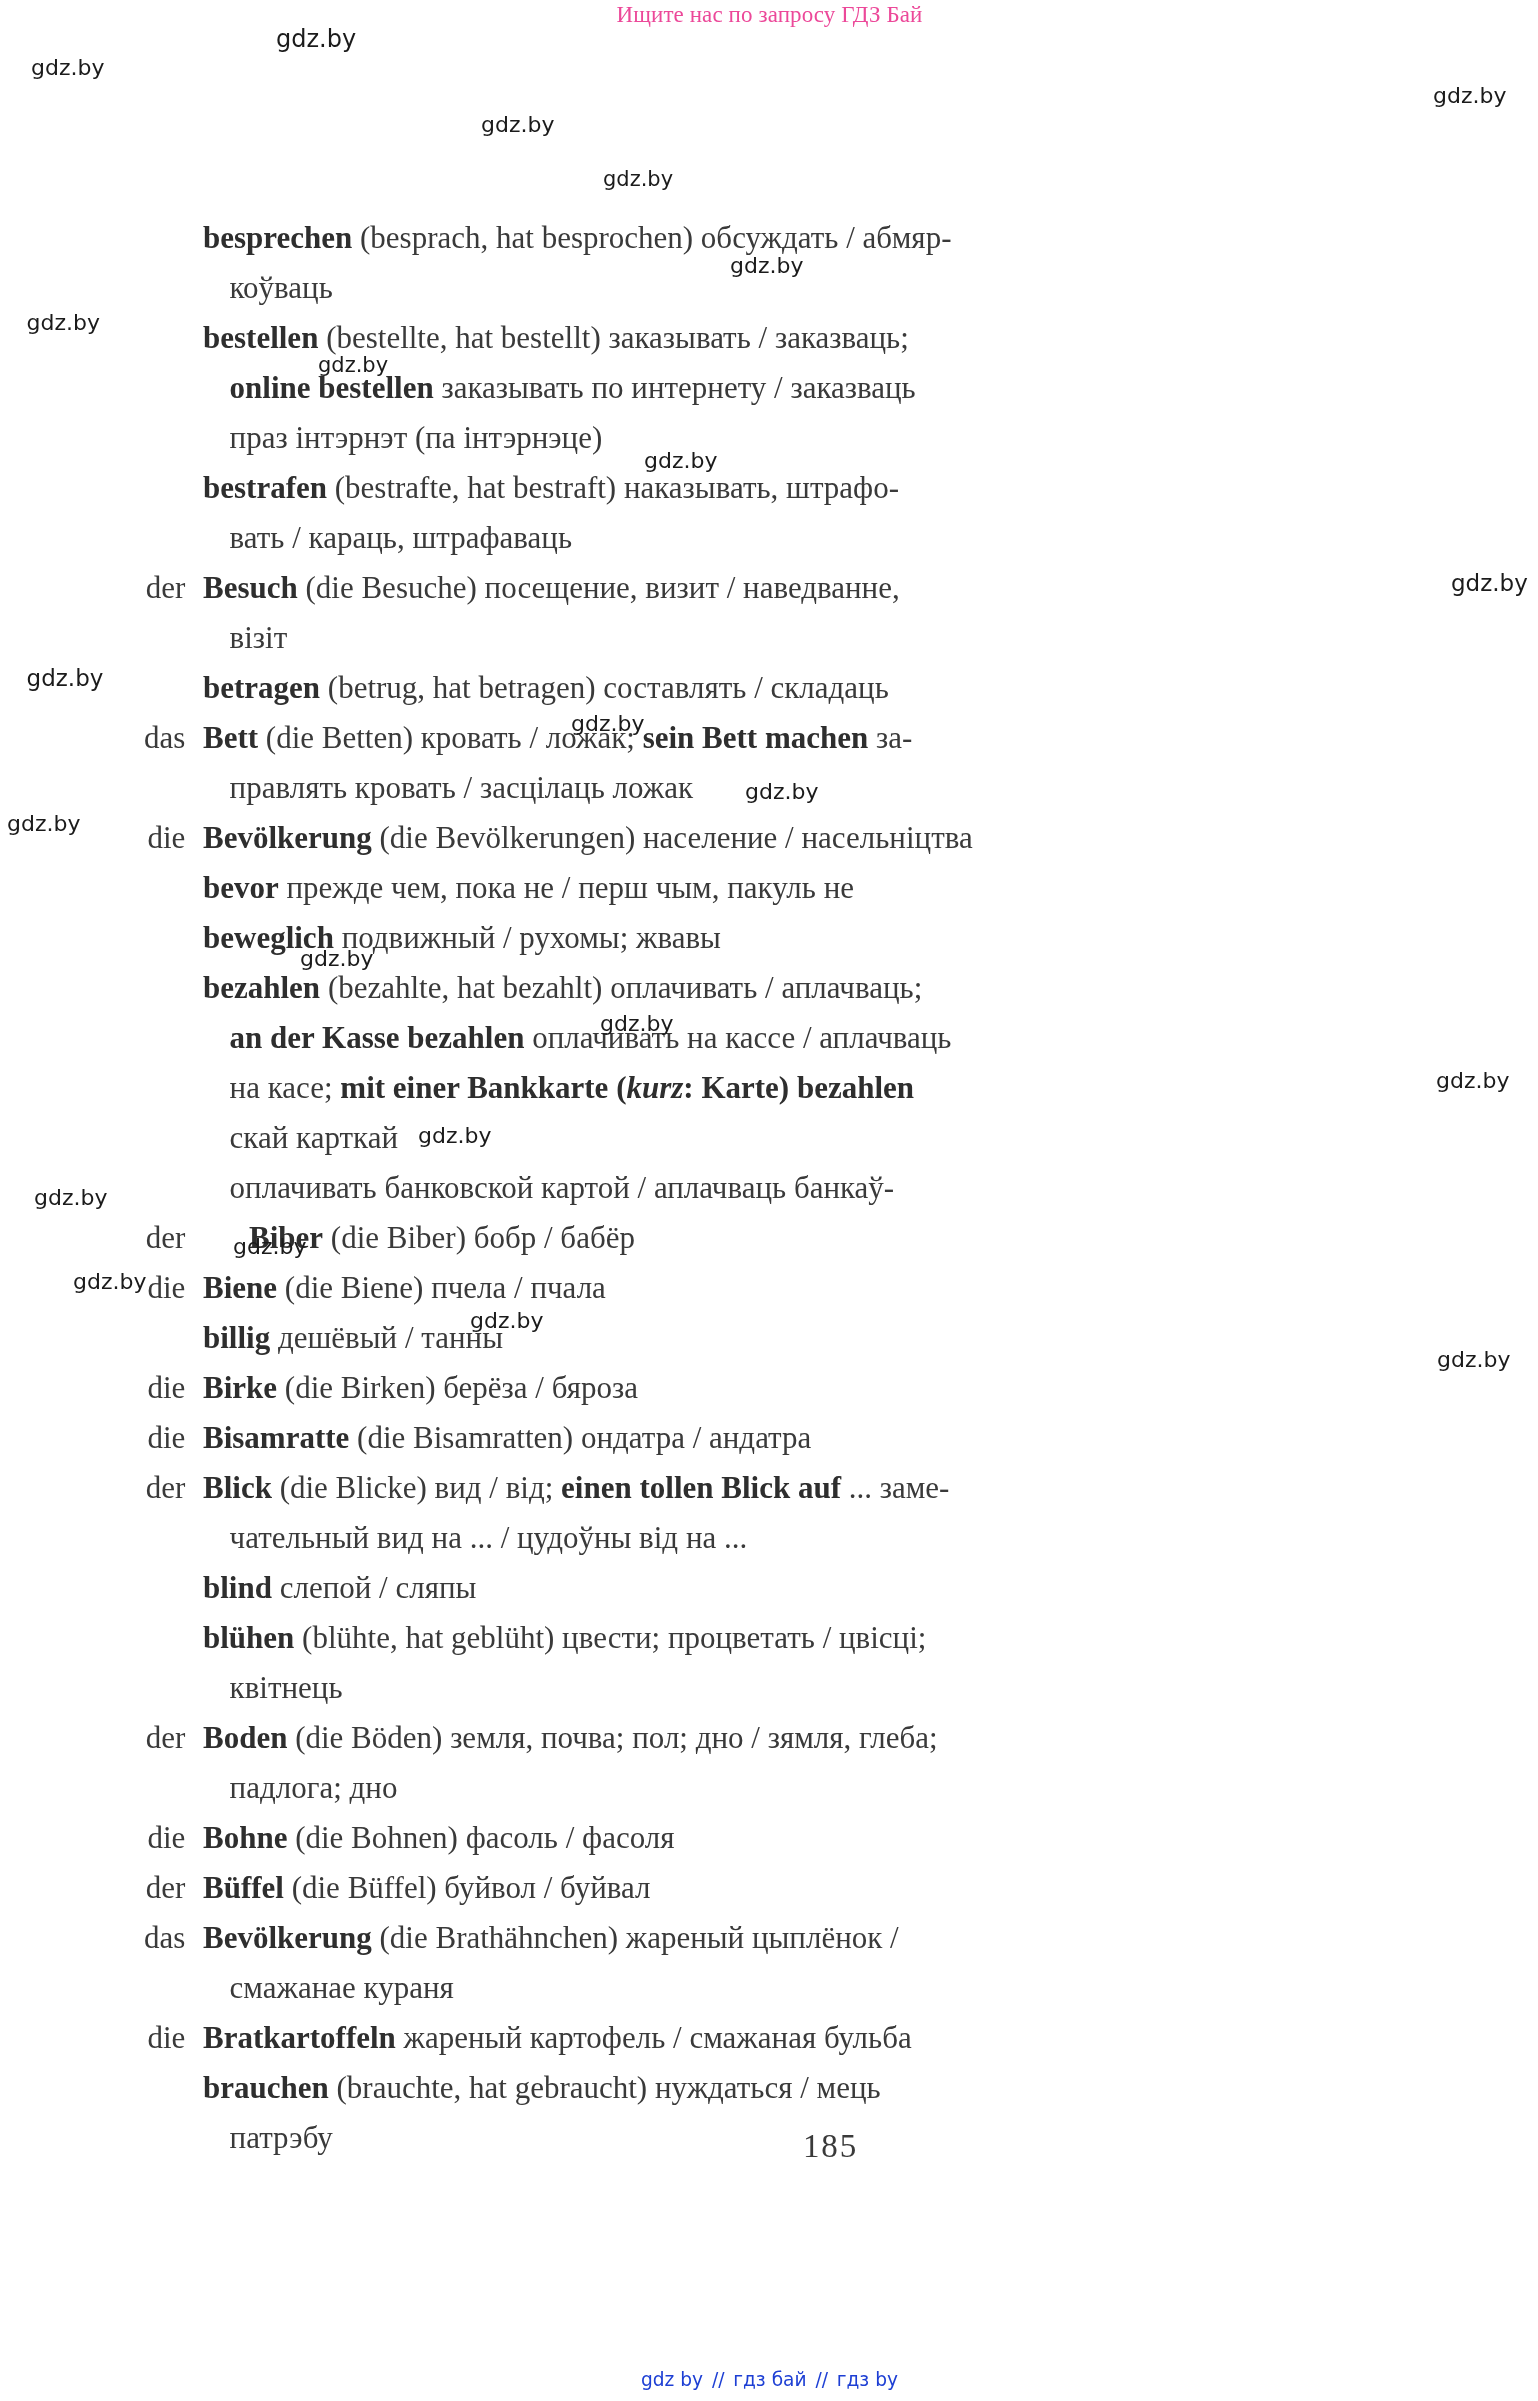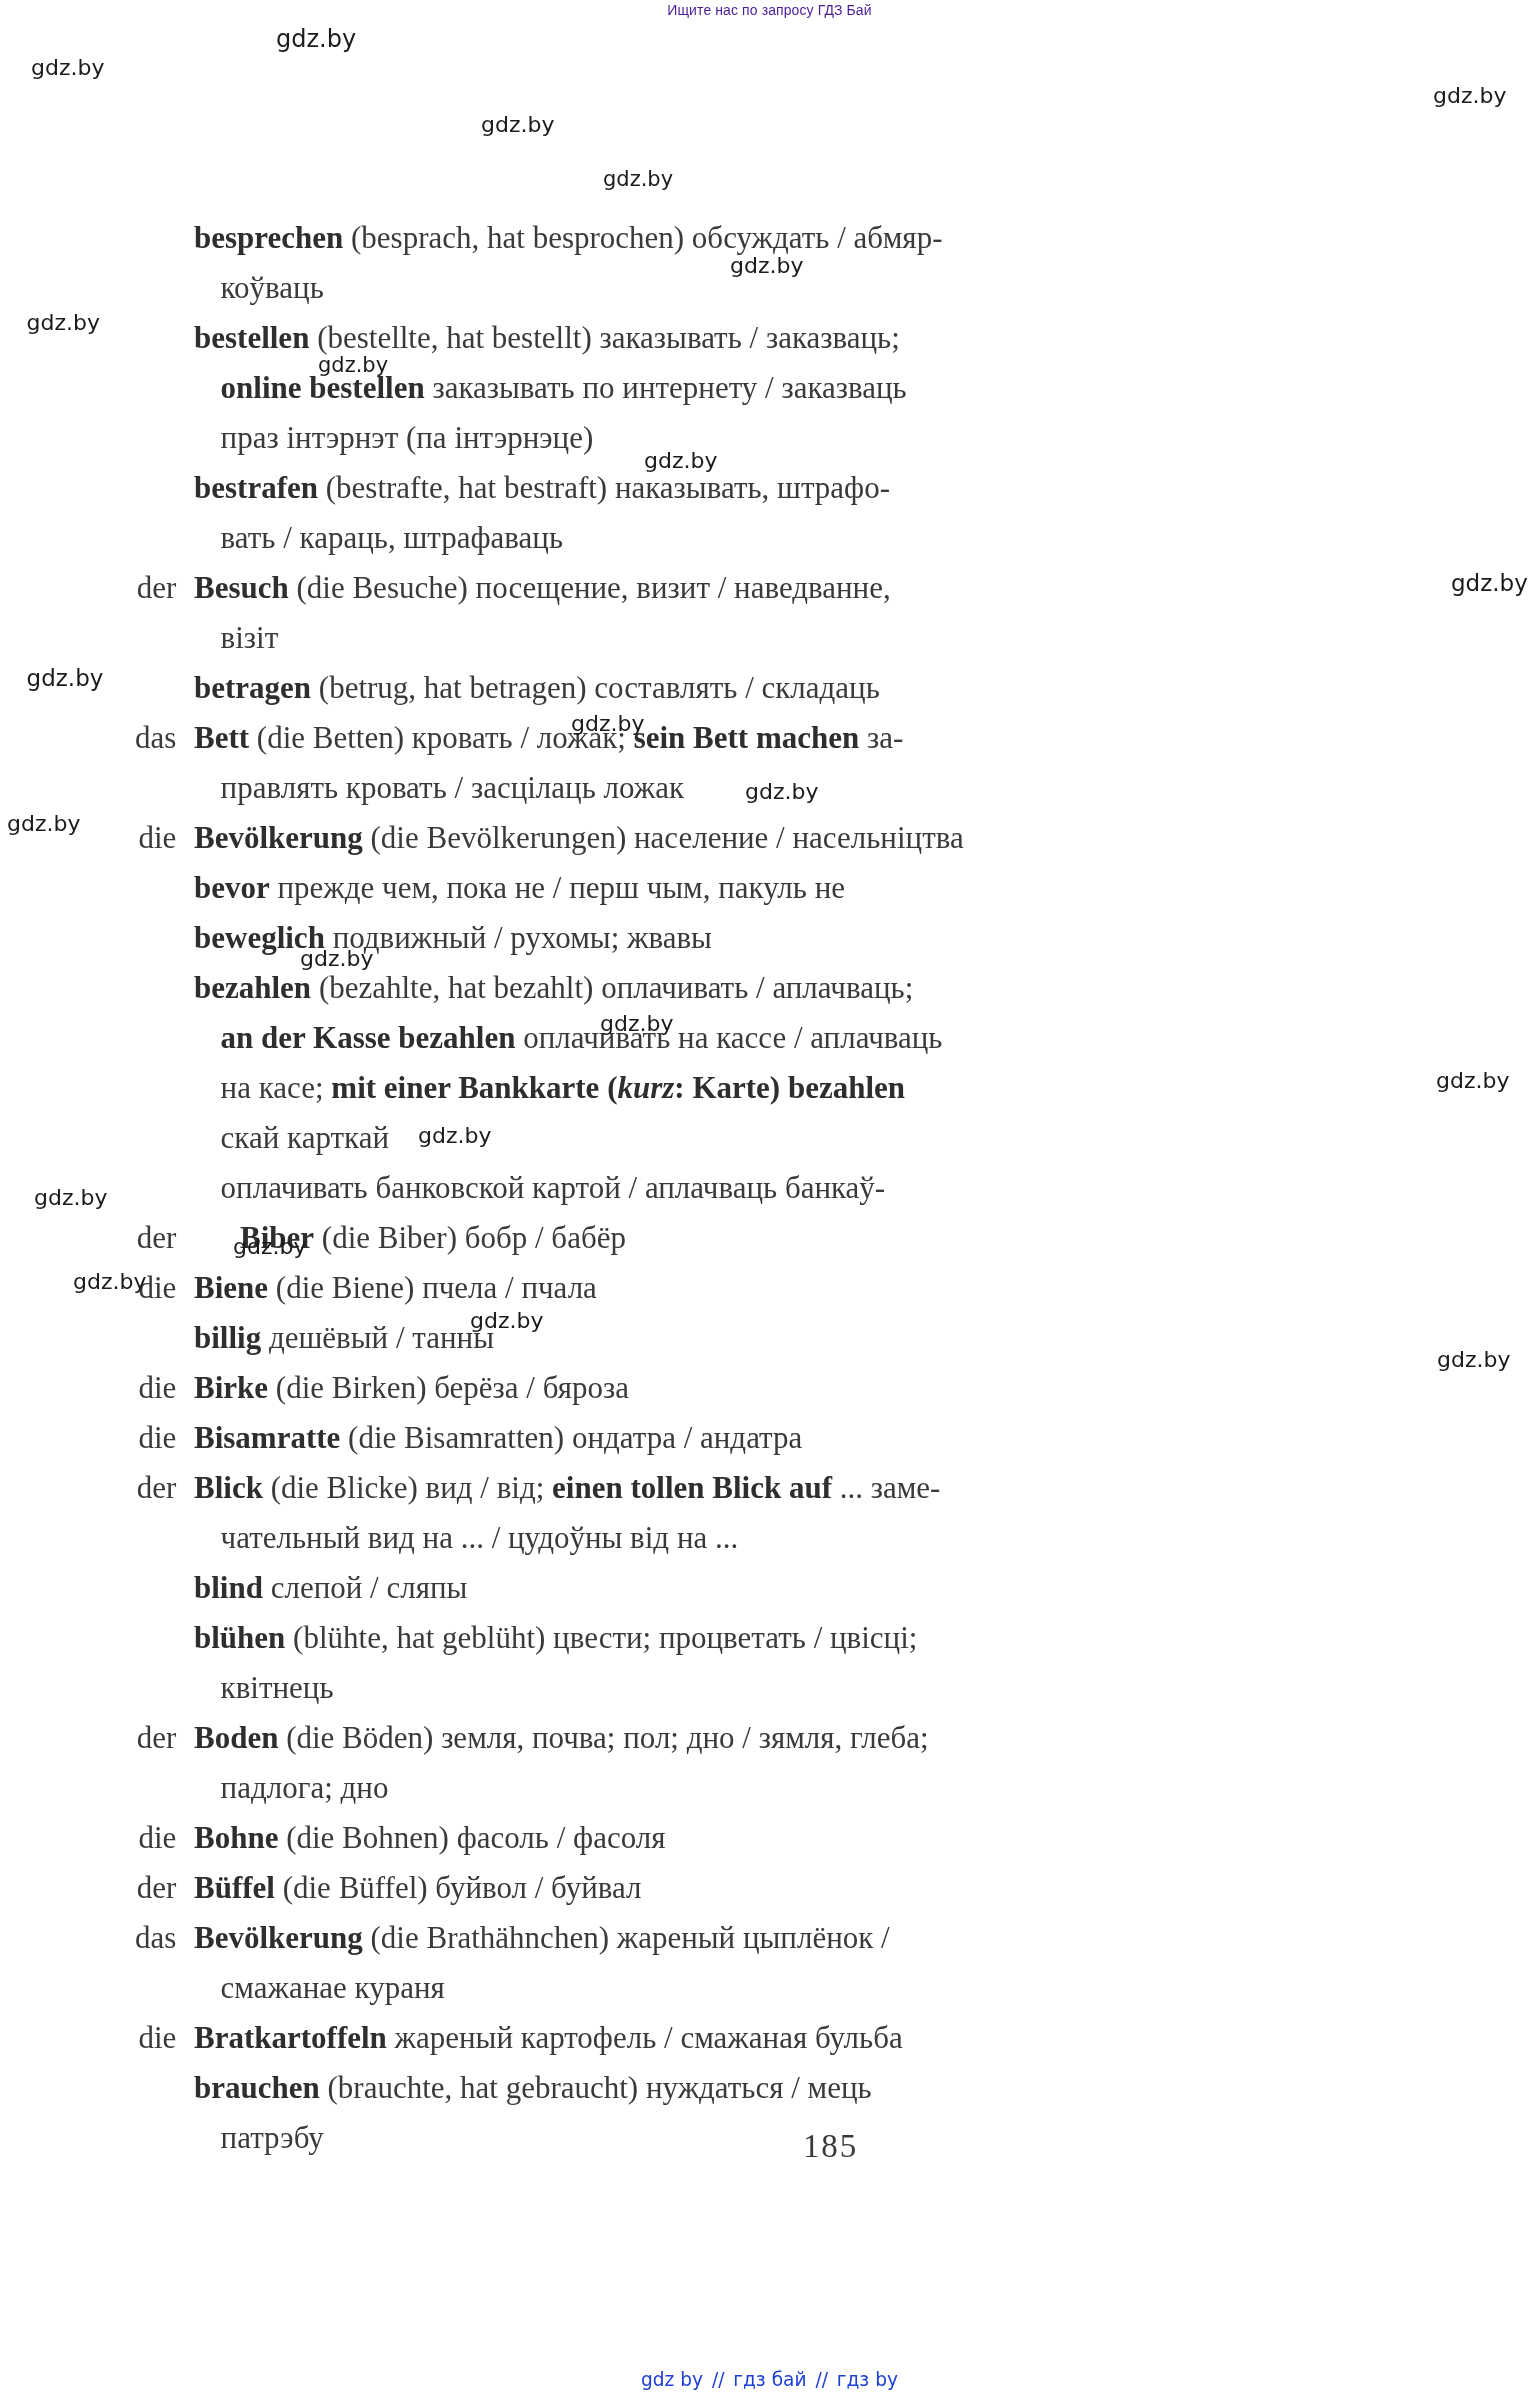"Ищите нас по запросу ГДЗ" #promo-header .promo-text { color: #4c1d95 -> #ec4899; font-family: Liberation Sans, sans-serif -> Liberation Serif, serif; font-size: 14px -> 23px }
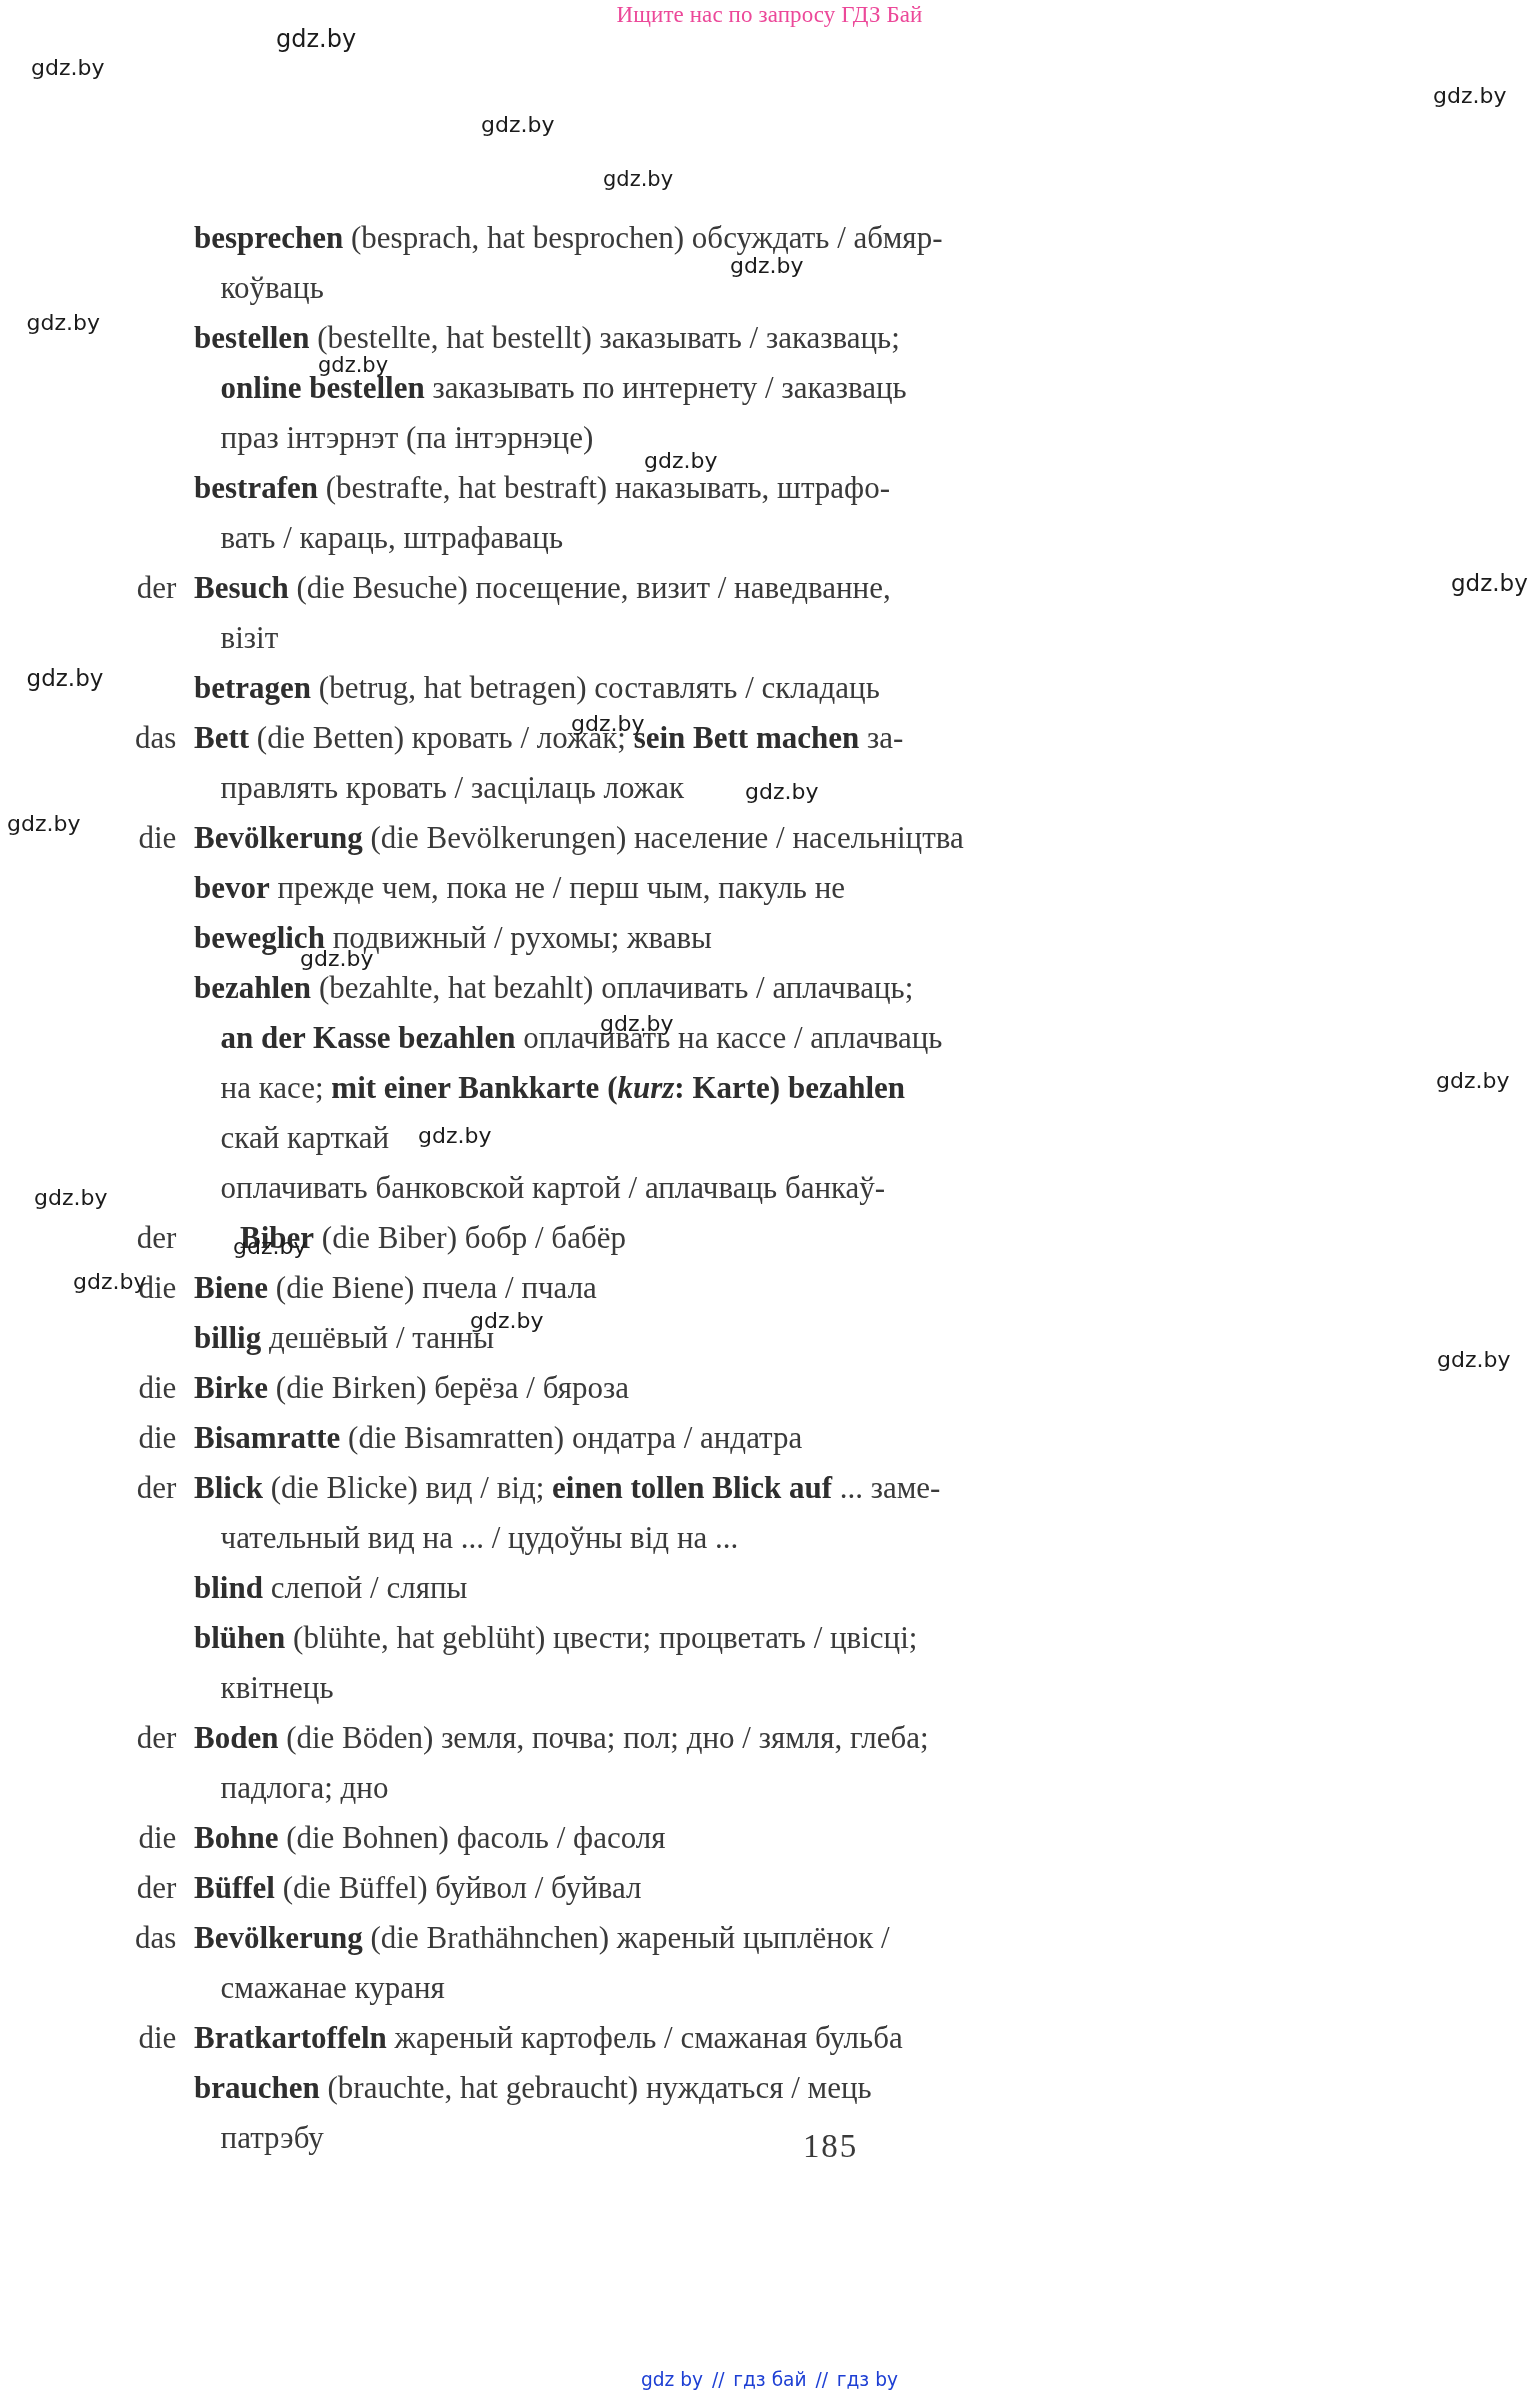"besprechen (besprach, hat besprochen)" #page-body { left: 8px -> 17px }
